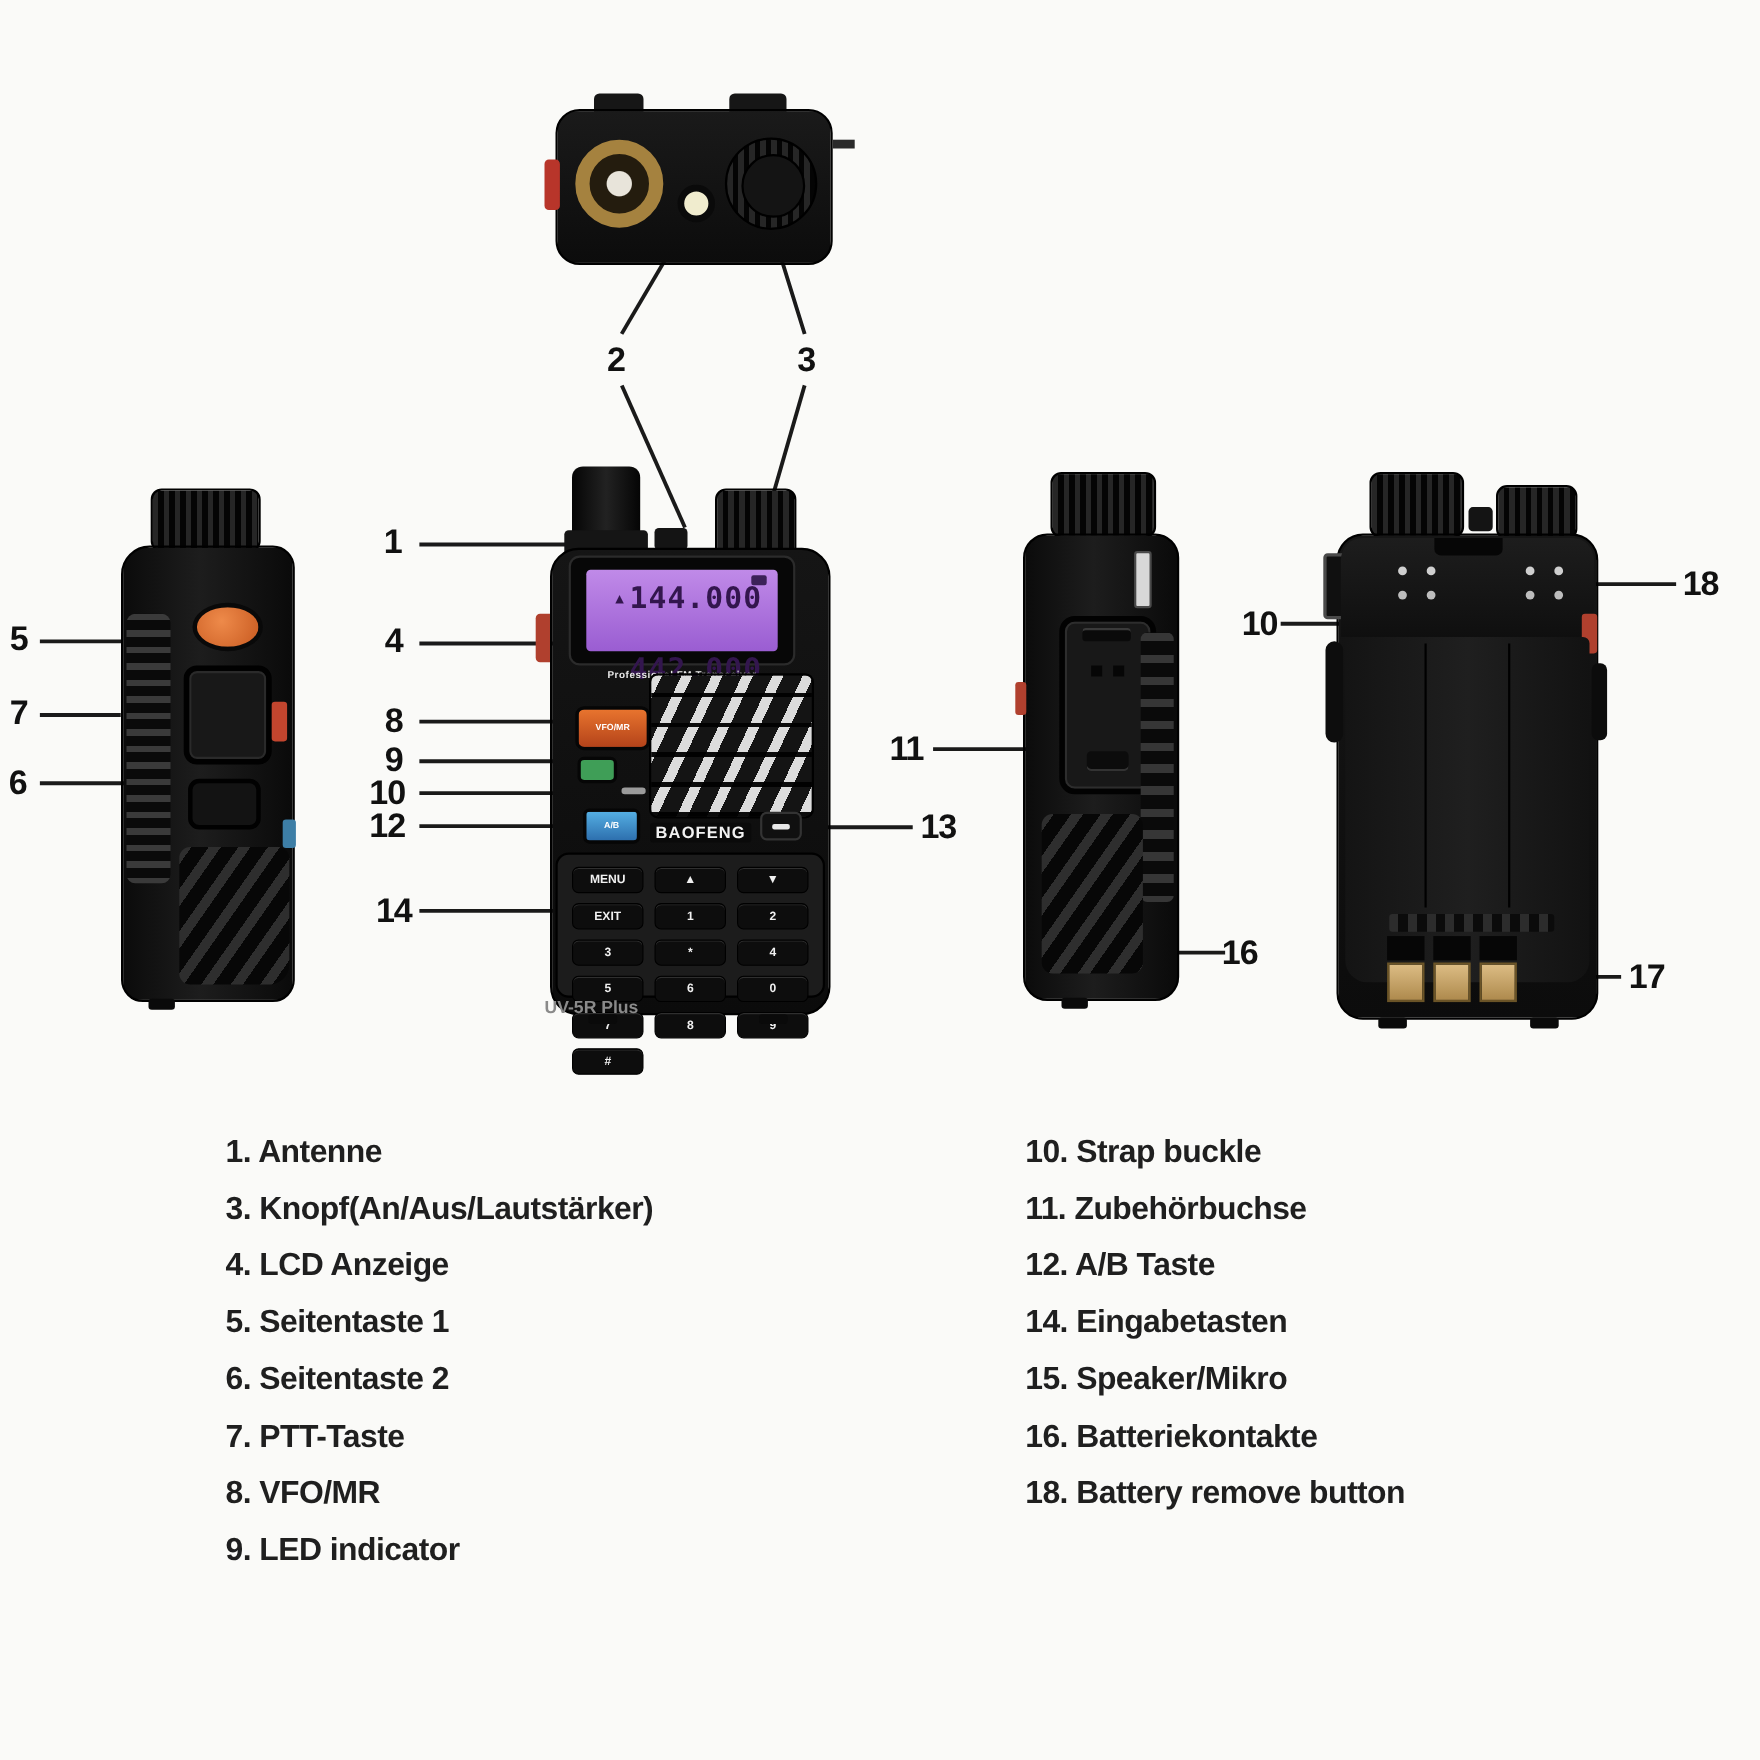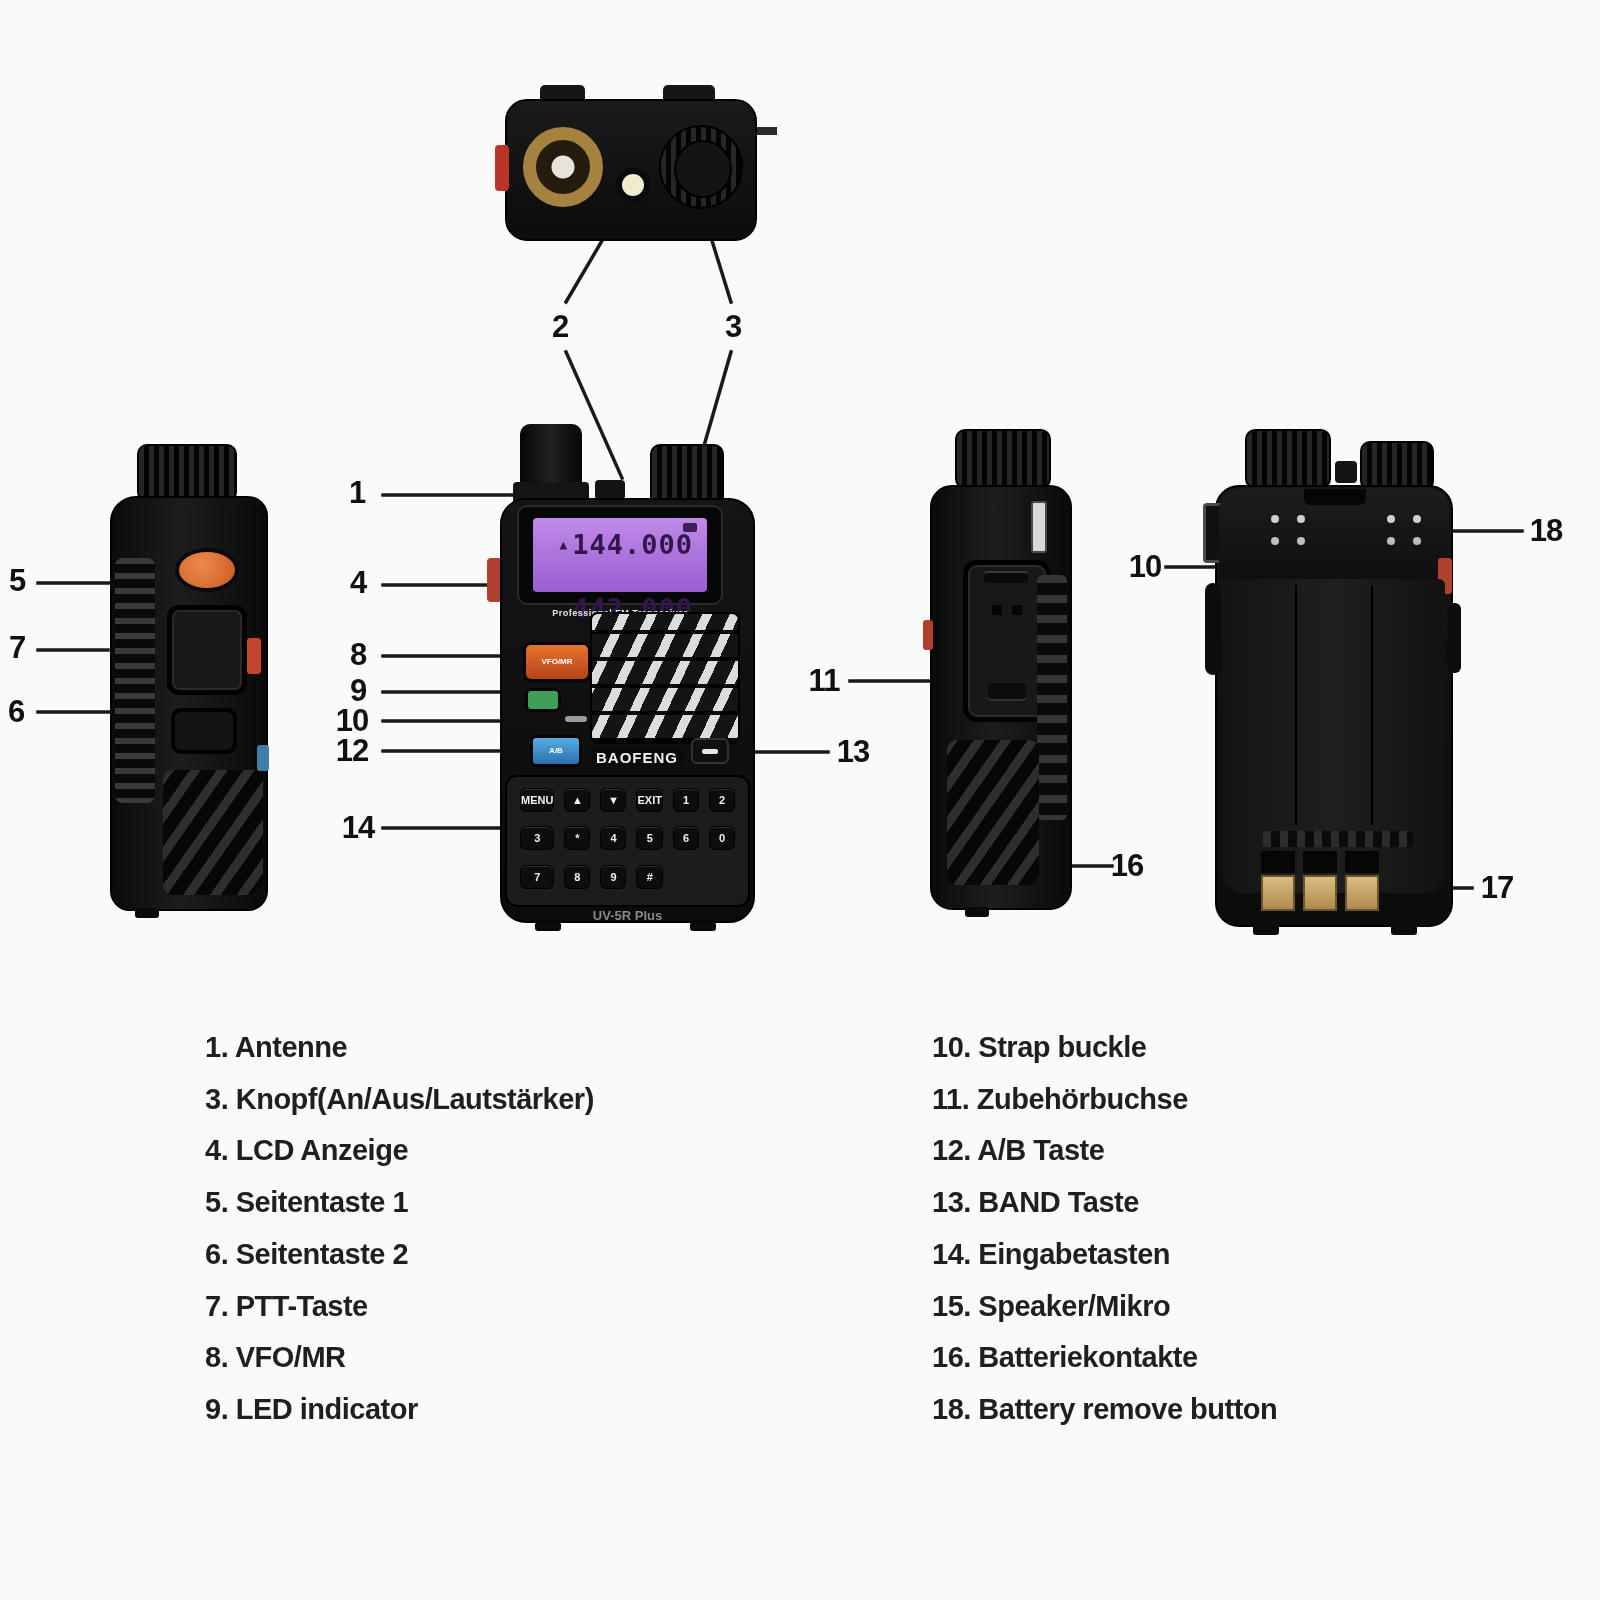"MENU" .keypad { grid-template-columns: repeat(6,1fr) -> repeat(3,1fr) }
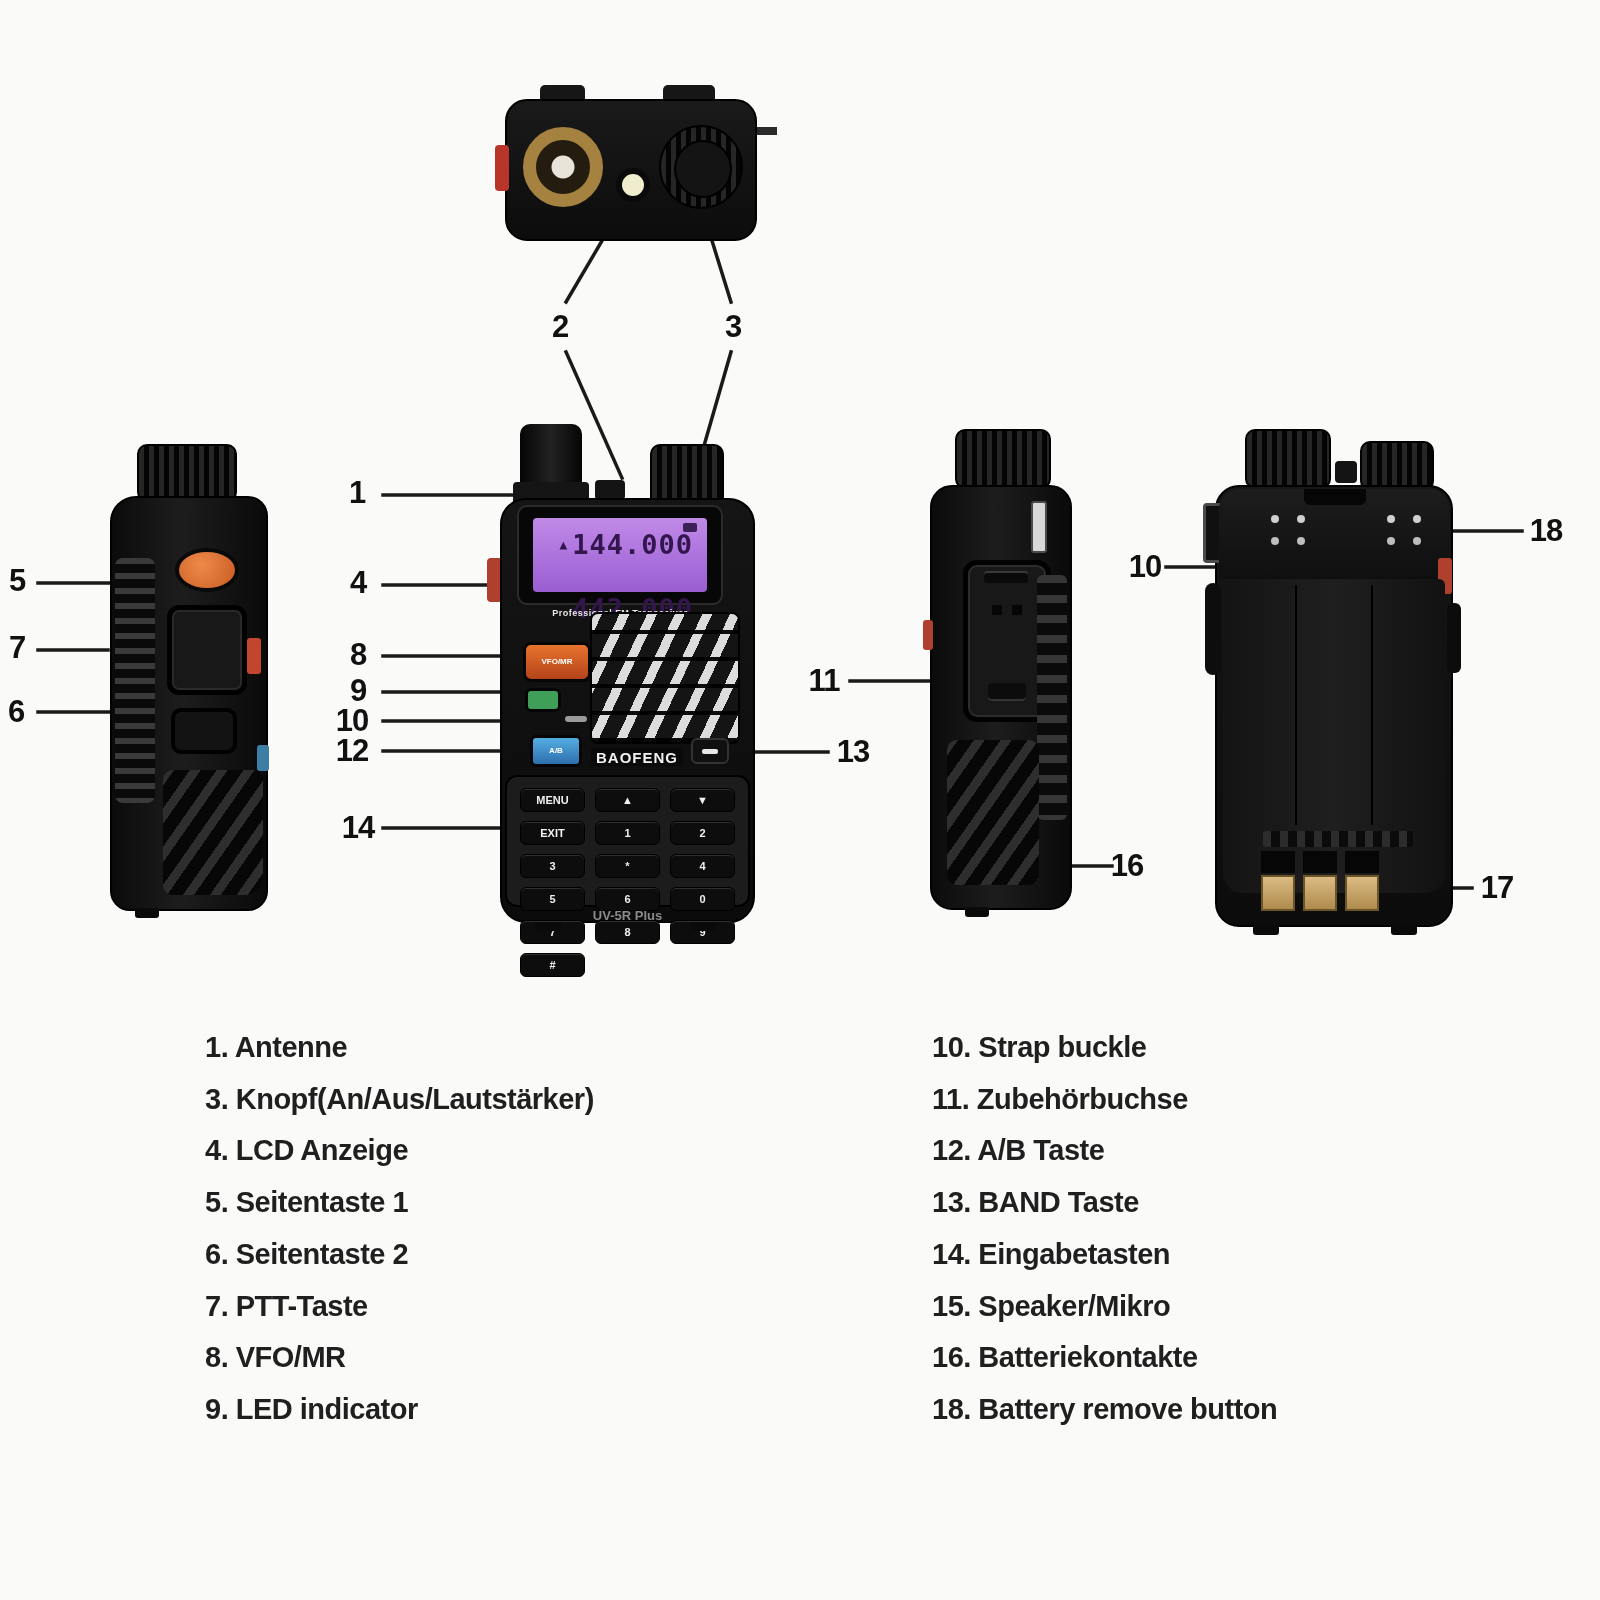"UV-5R Plus" div.abs { font-size: 13px -> 16px; text-align: center -> left }
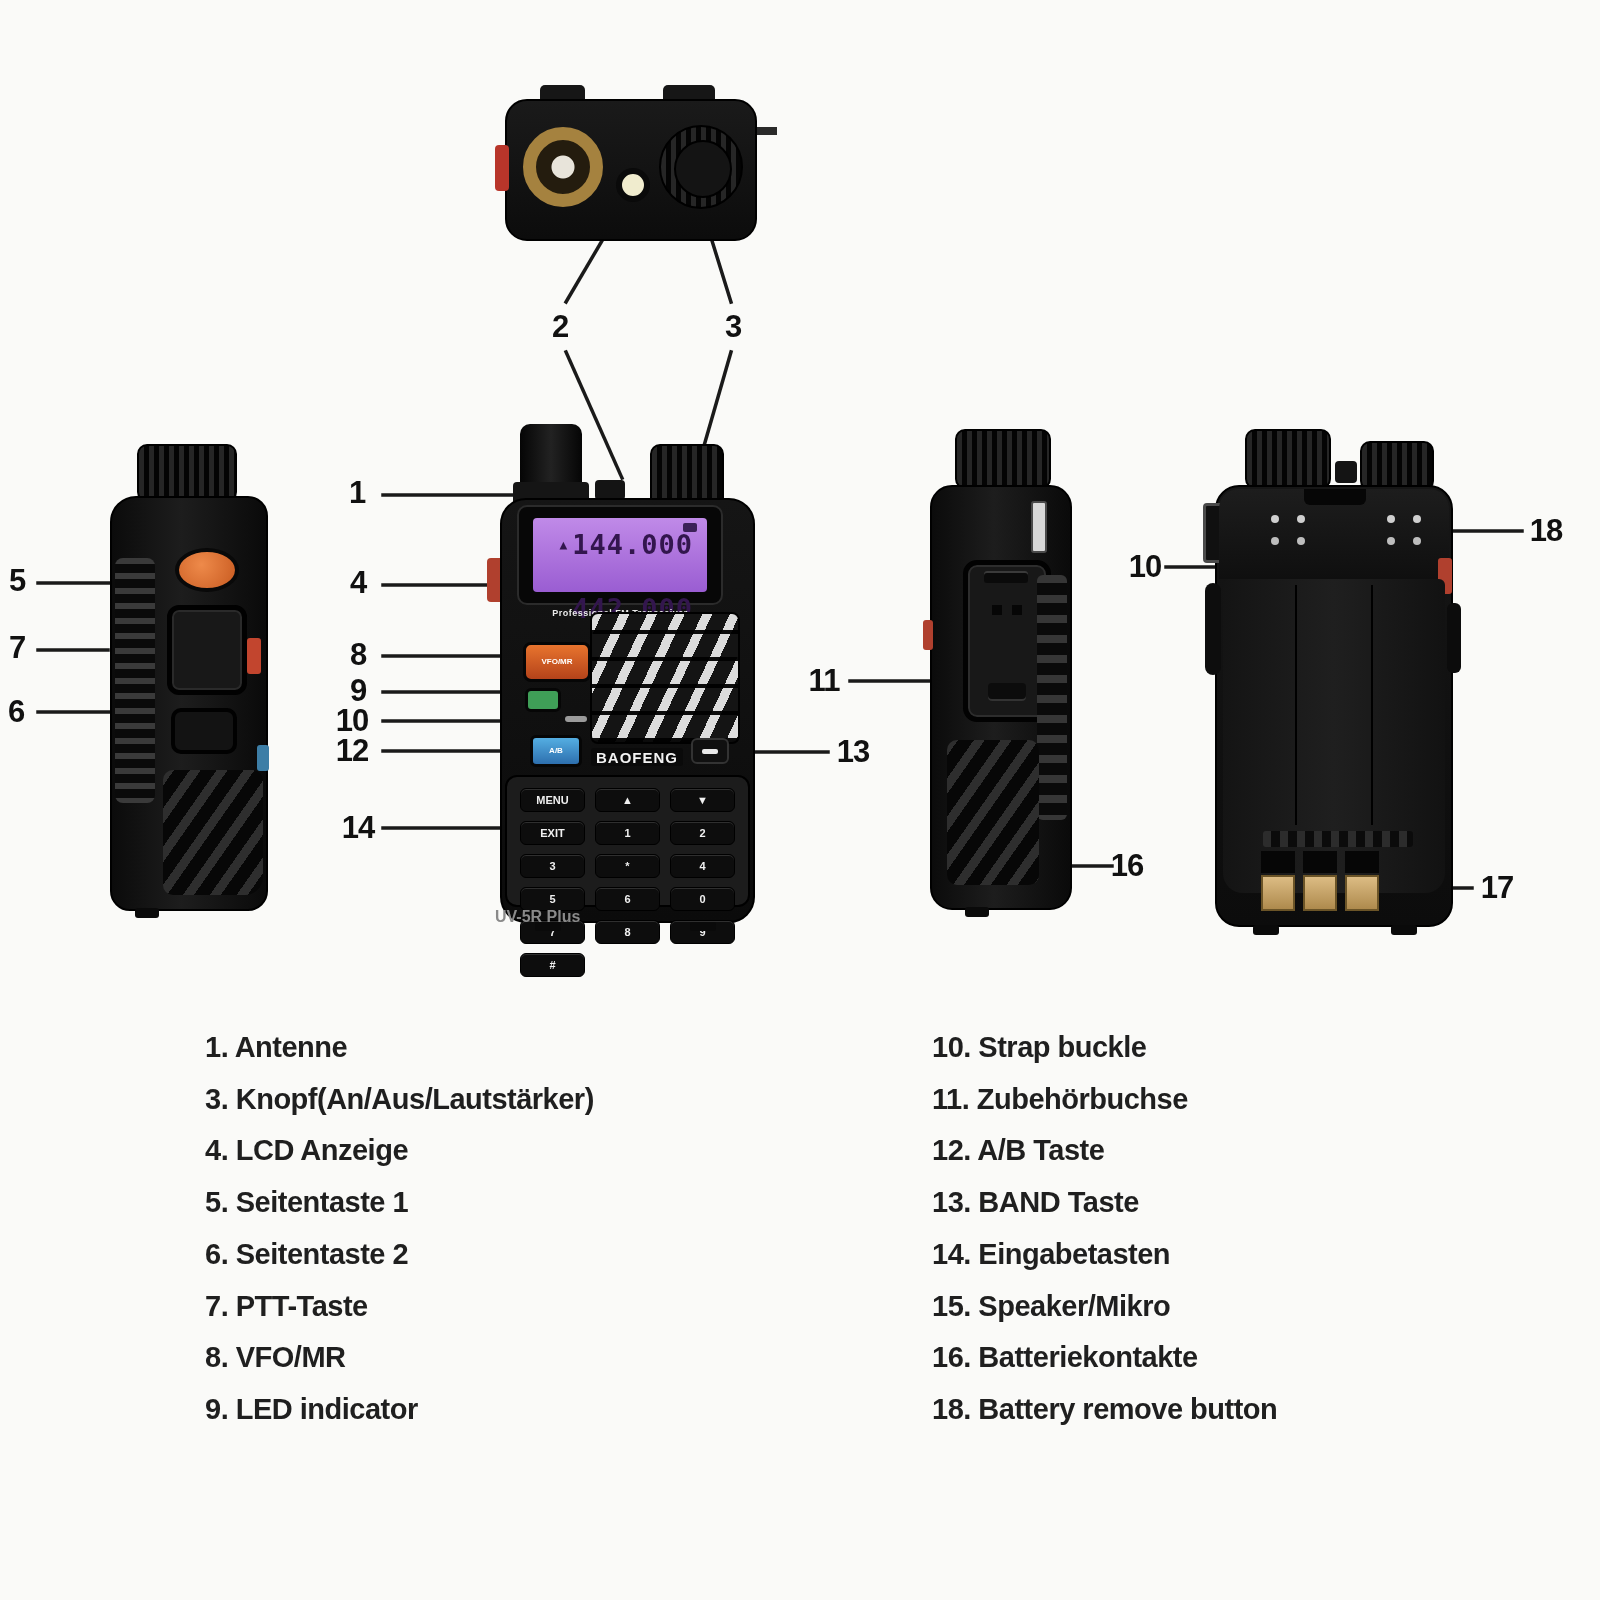"13. BAND Taste" div { html: <div>13. BAND Taste</div> -> none }
